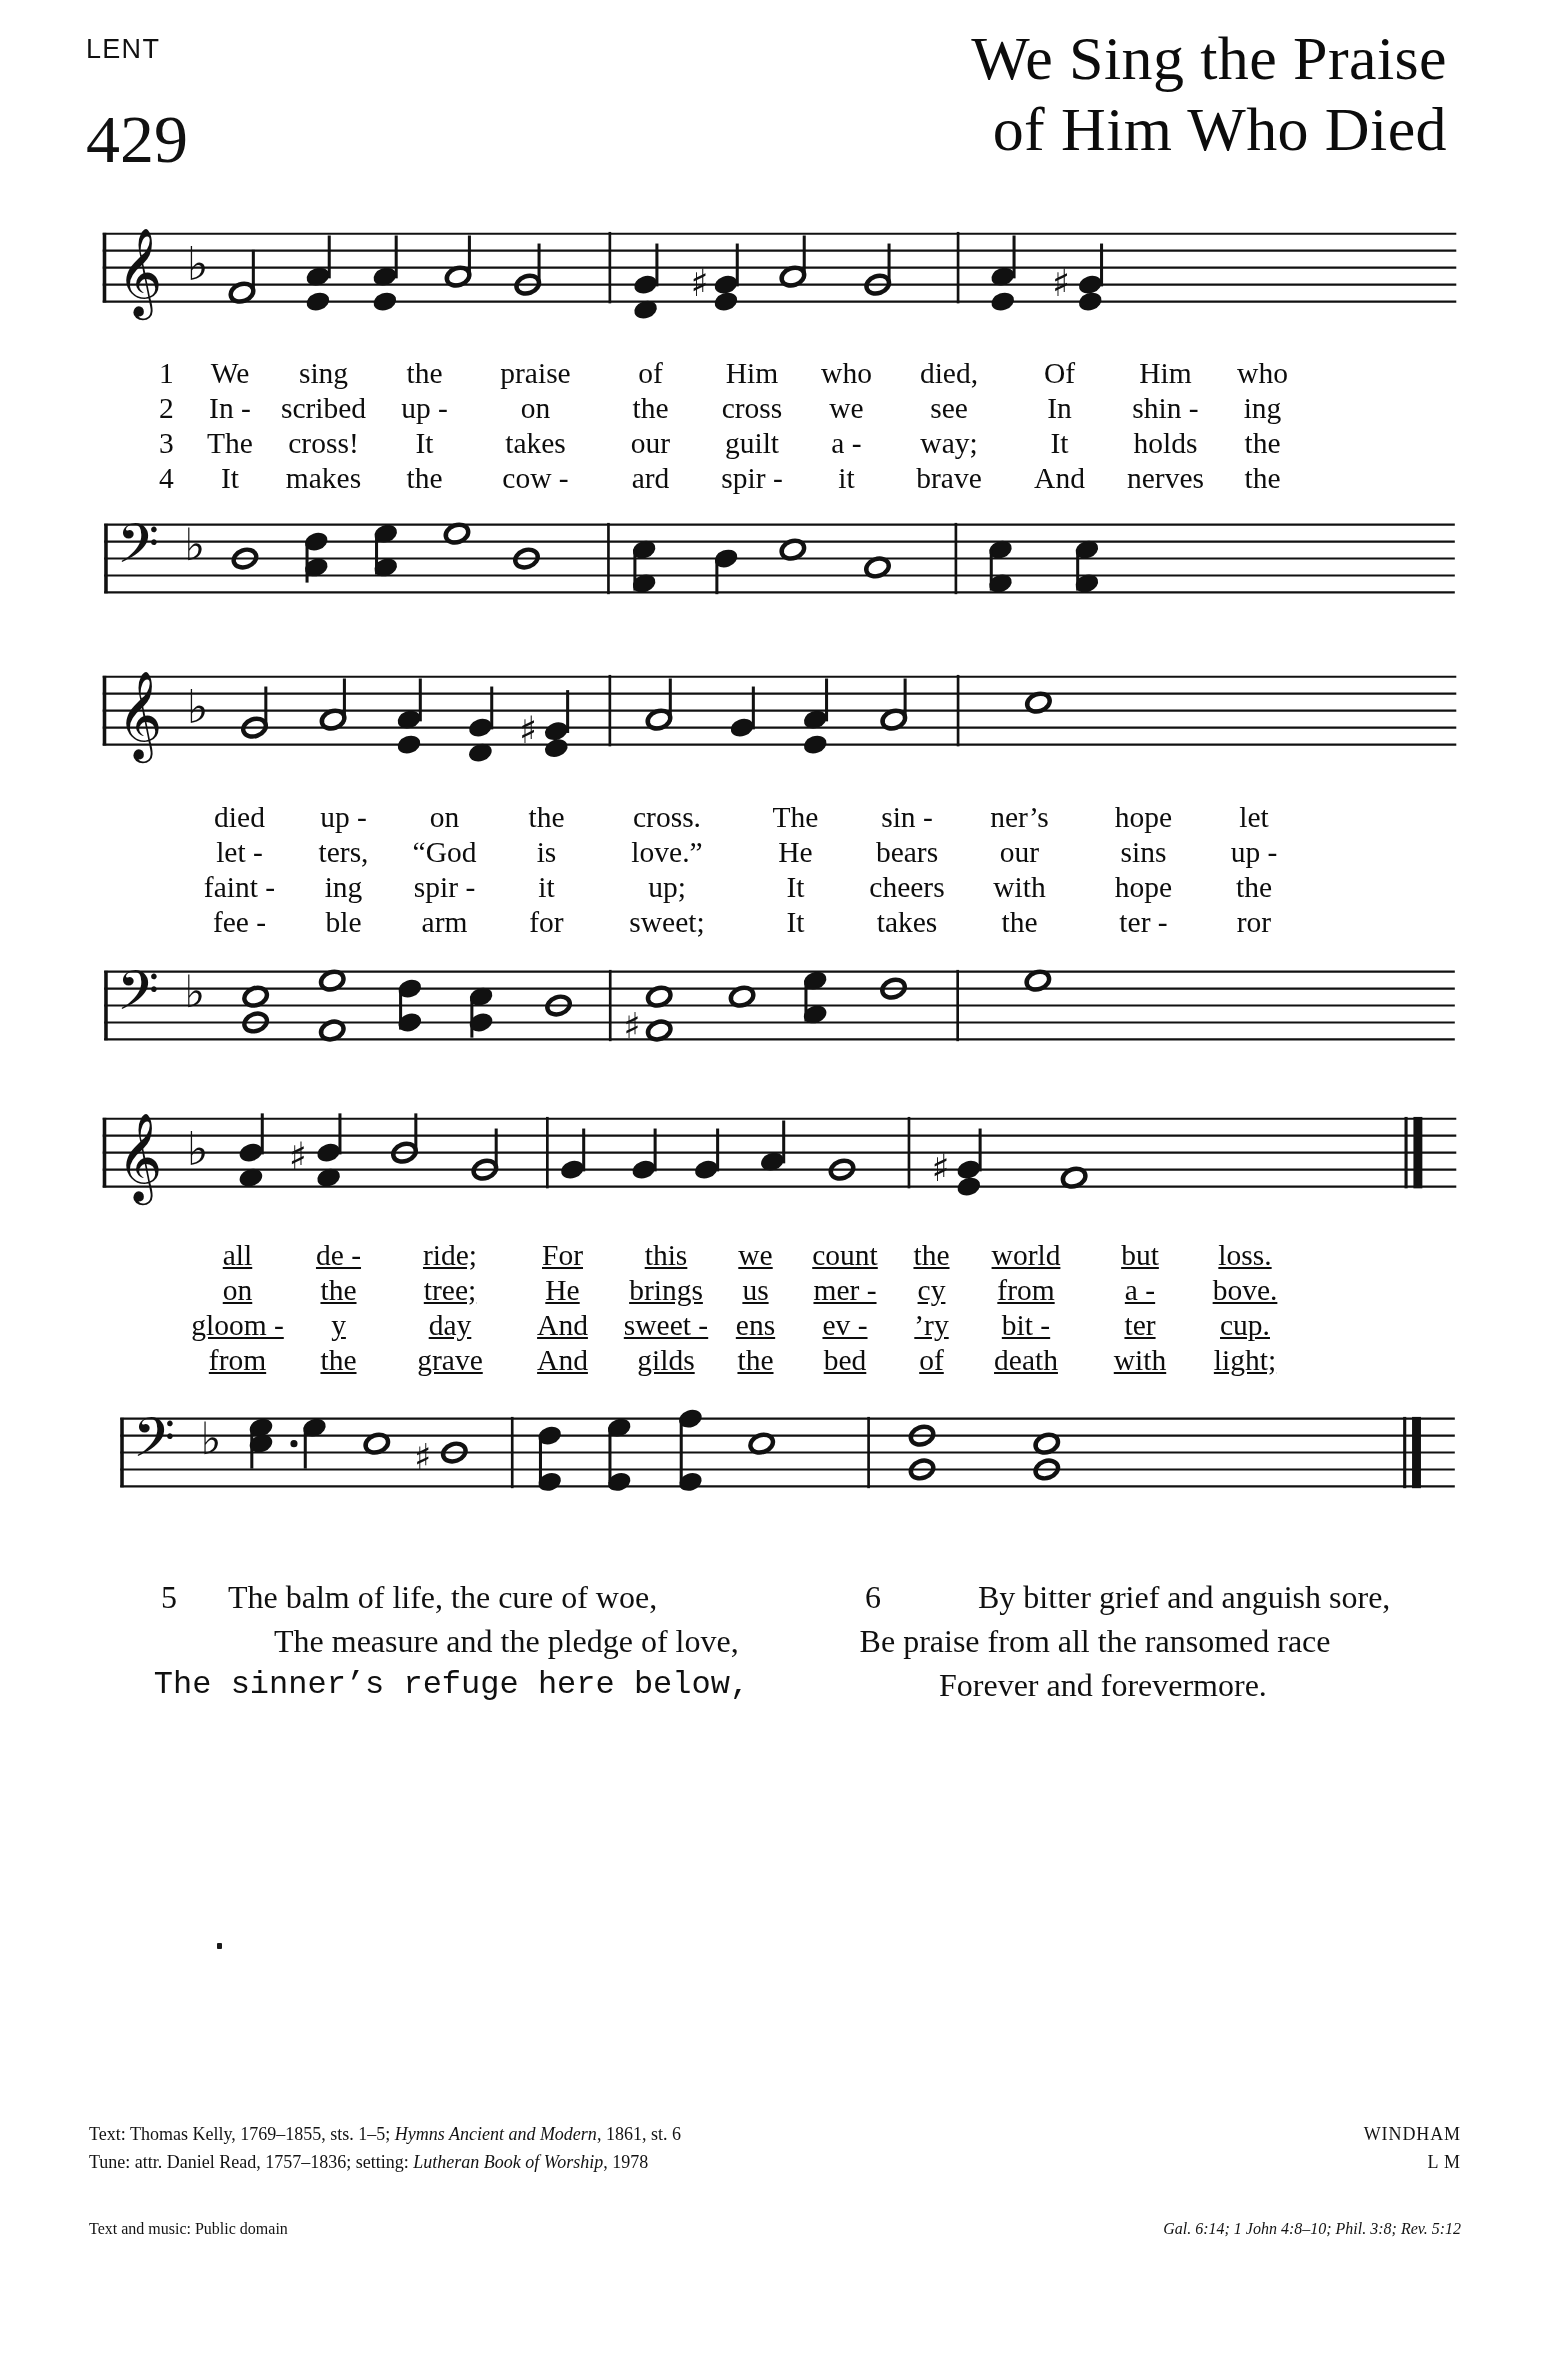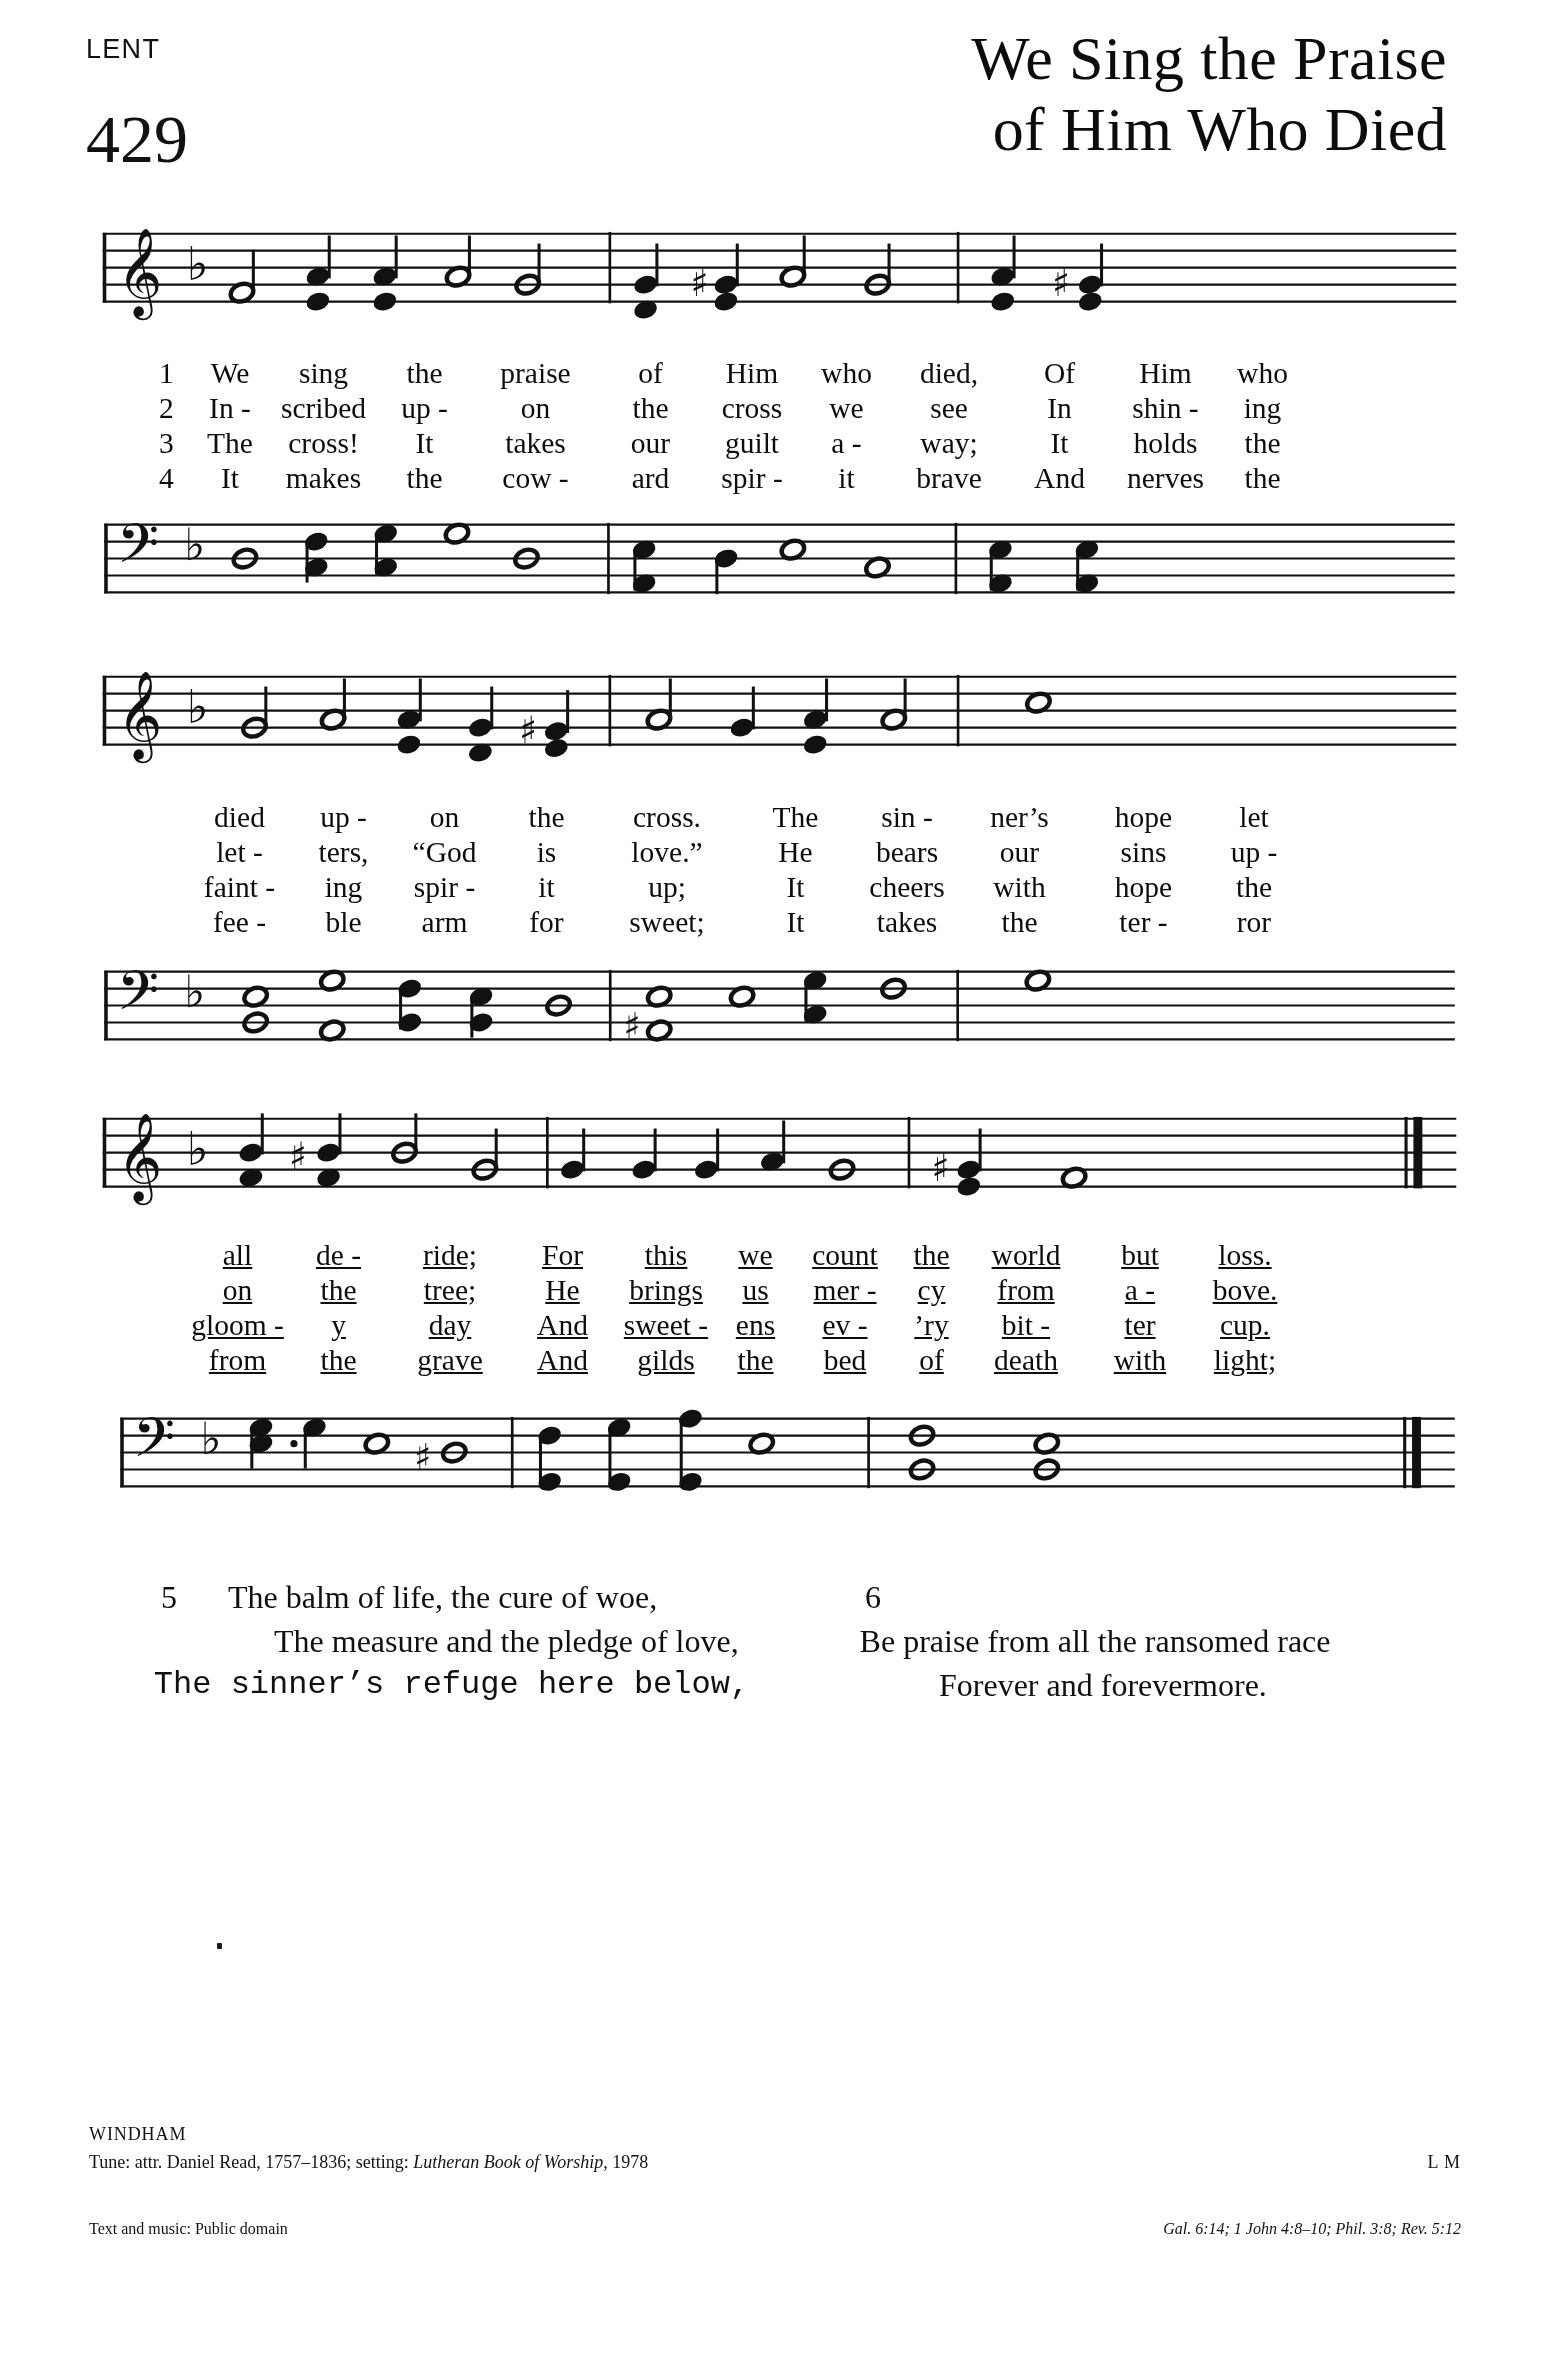"By bitter grief and anguish" span.sl { html: none -> <span>By bitter grief and anguish sore,</span> }
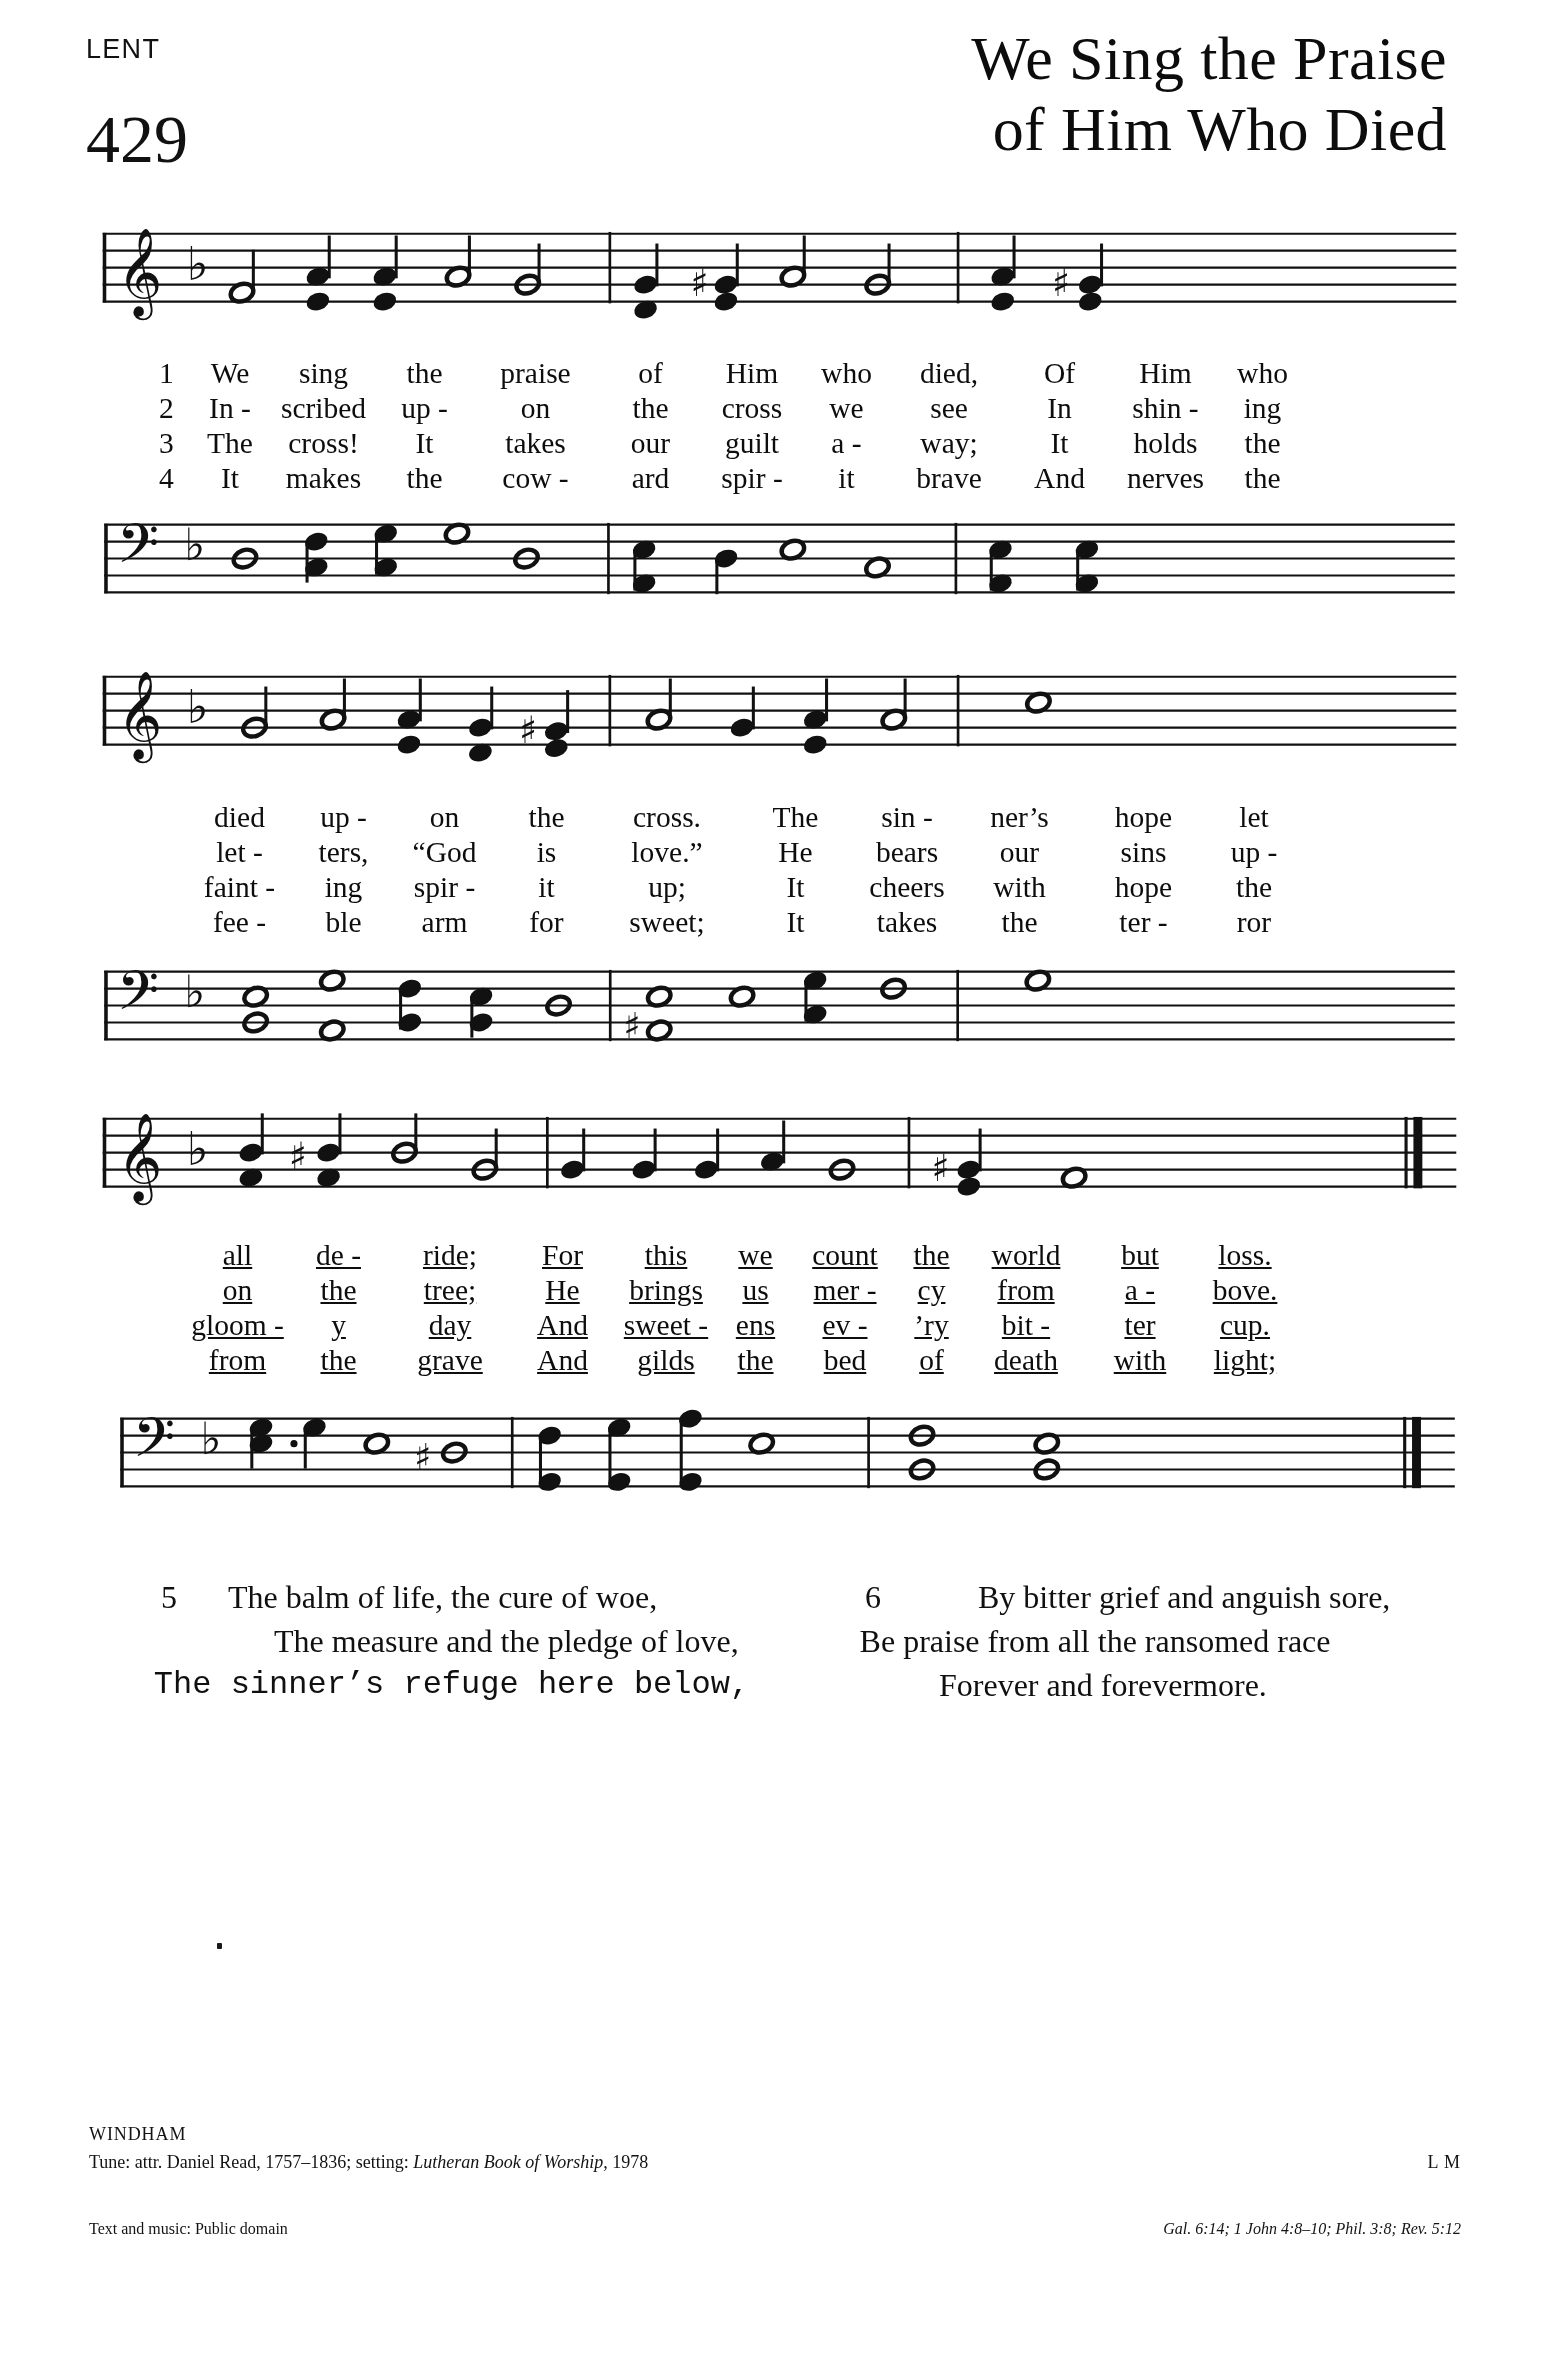"Text: Thomas Kelly, 1769–1855, sts." span { html: none -> <span> <span>Text: Thomas Kelly, 1769–1855, sts. 1–5; </span><span>Hymns Ancient and Modern</span><span>, 1861, st. 6</span> </span> }
